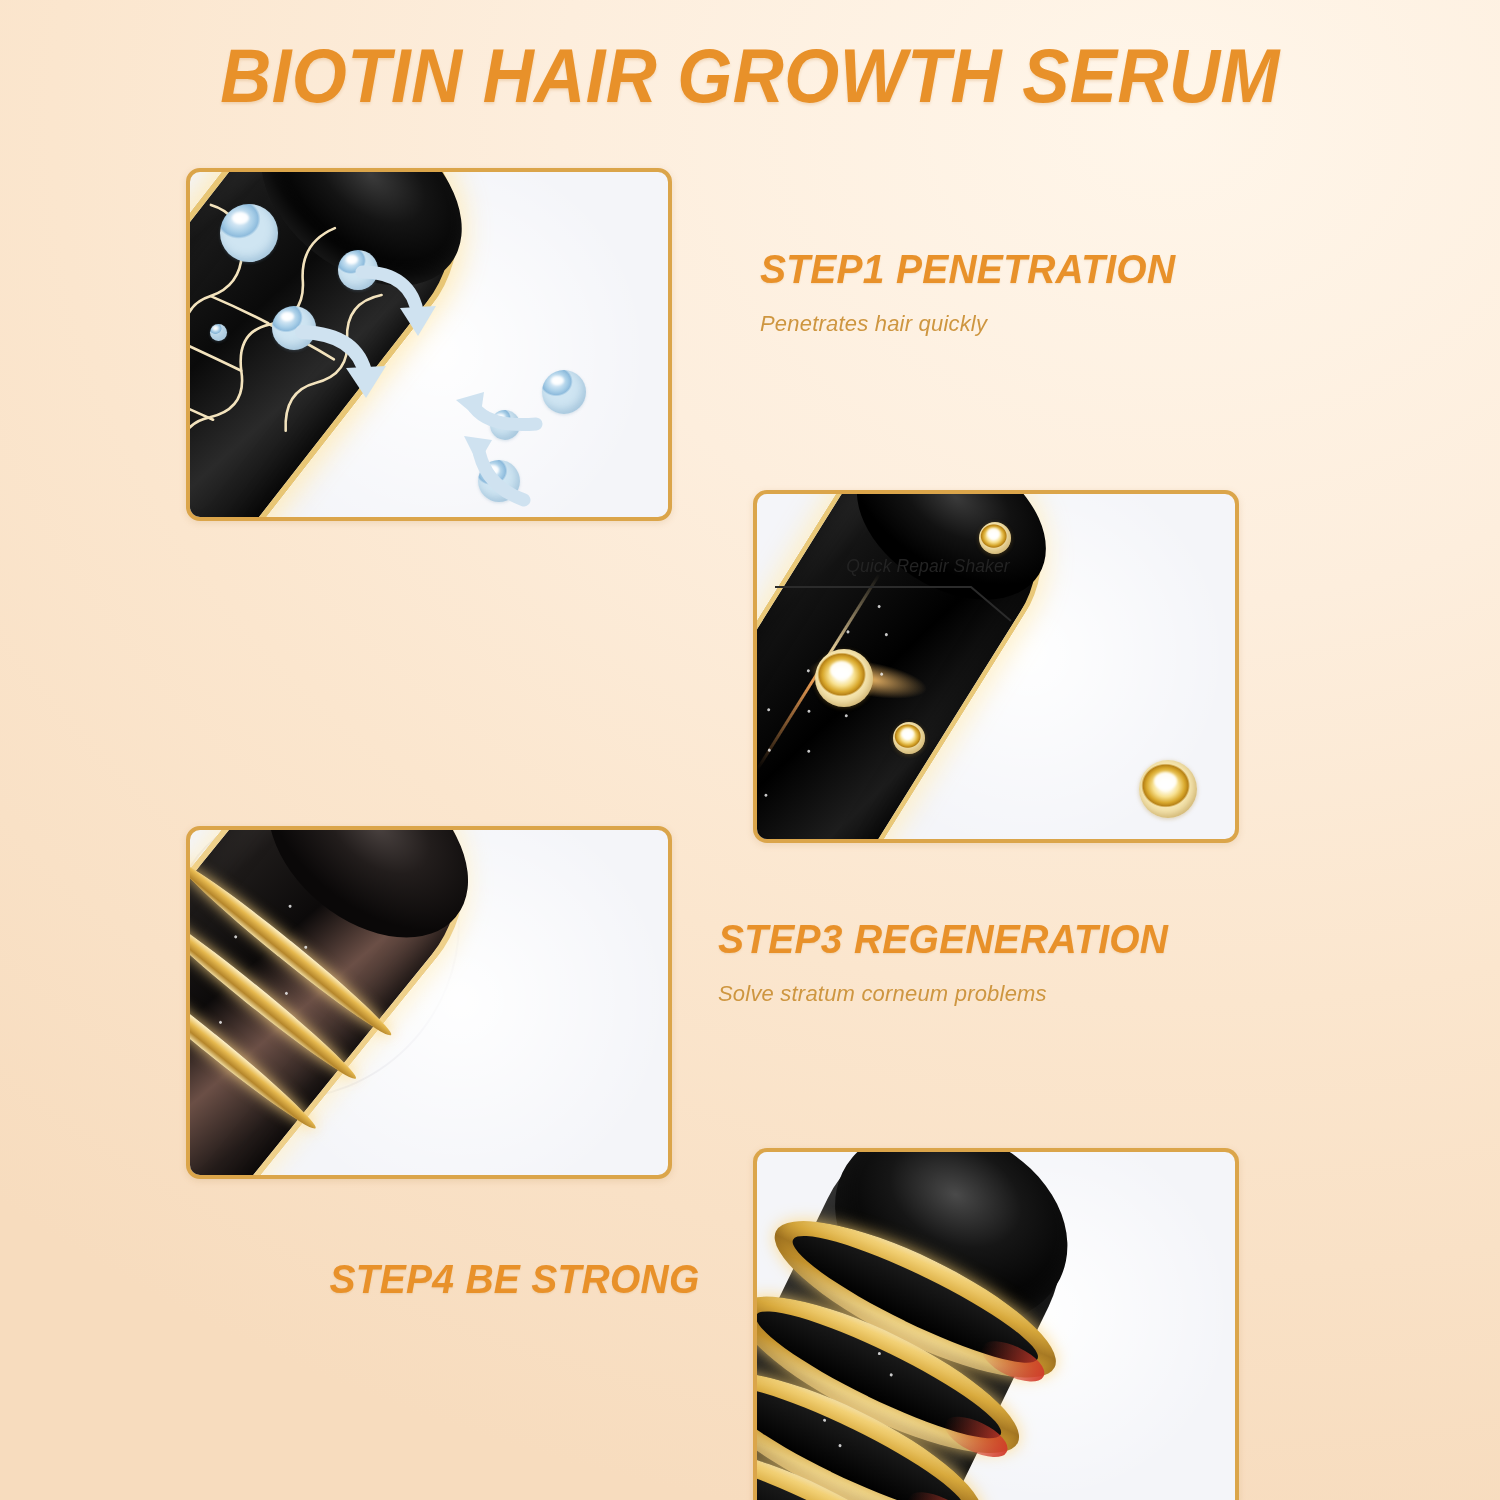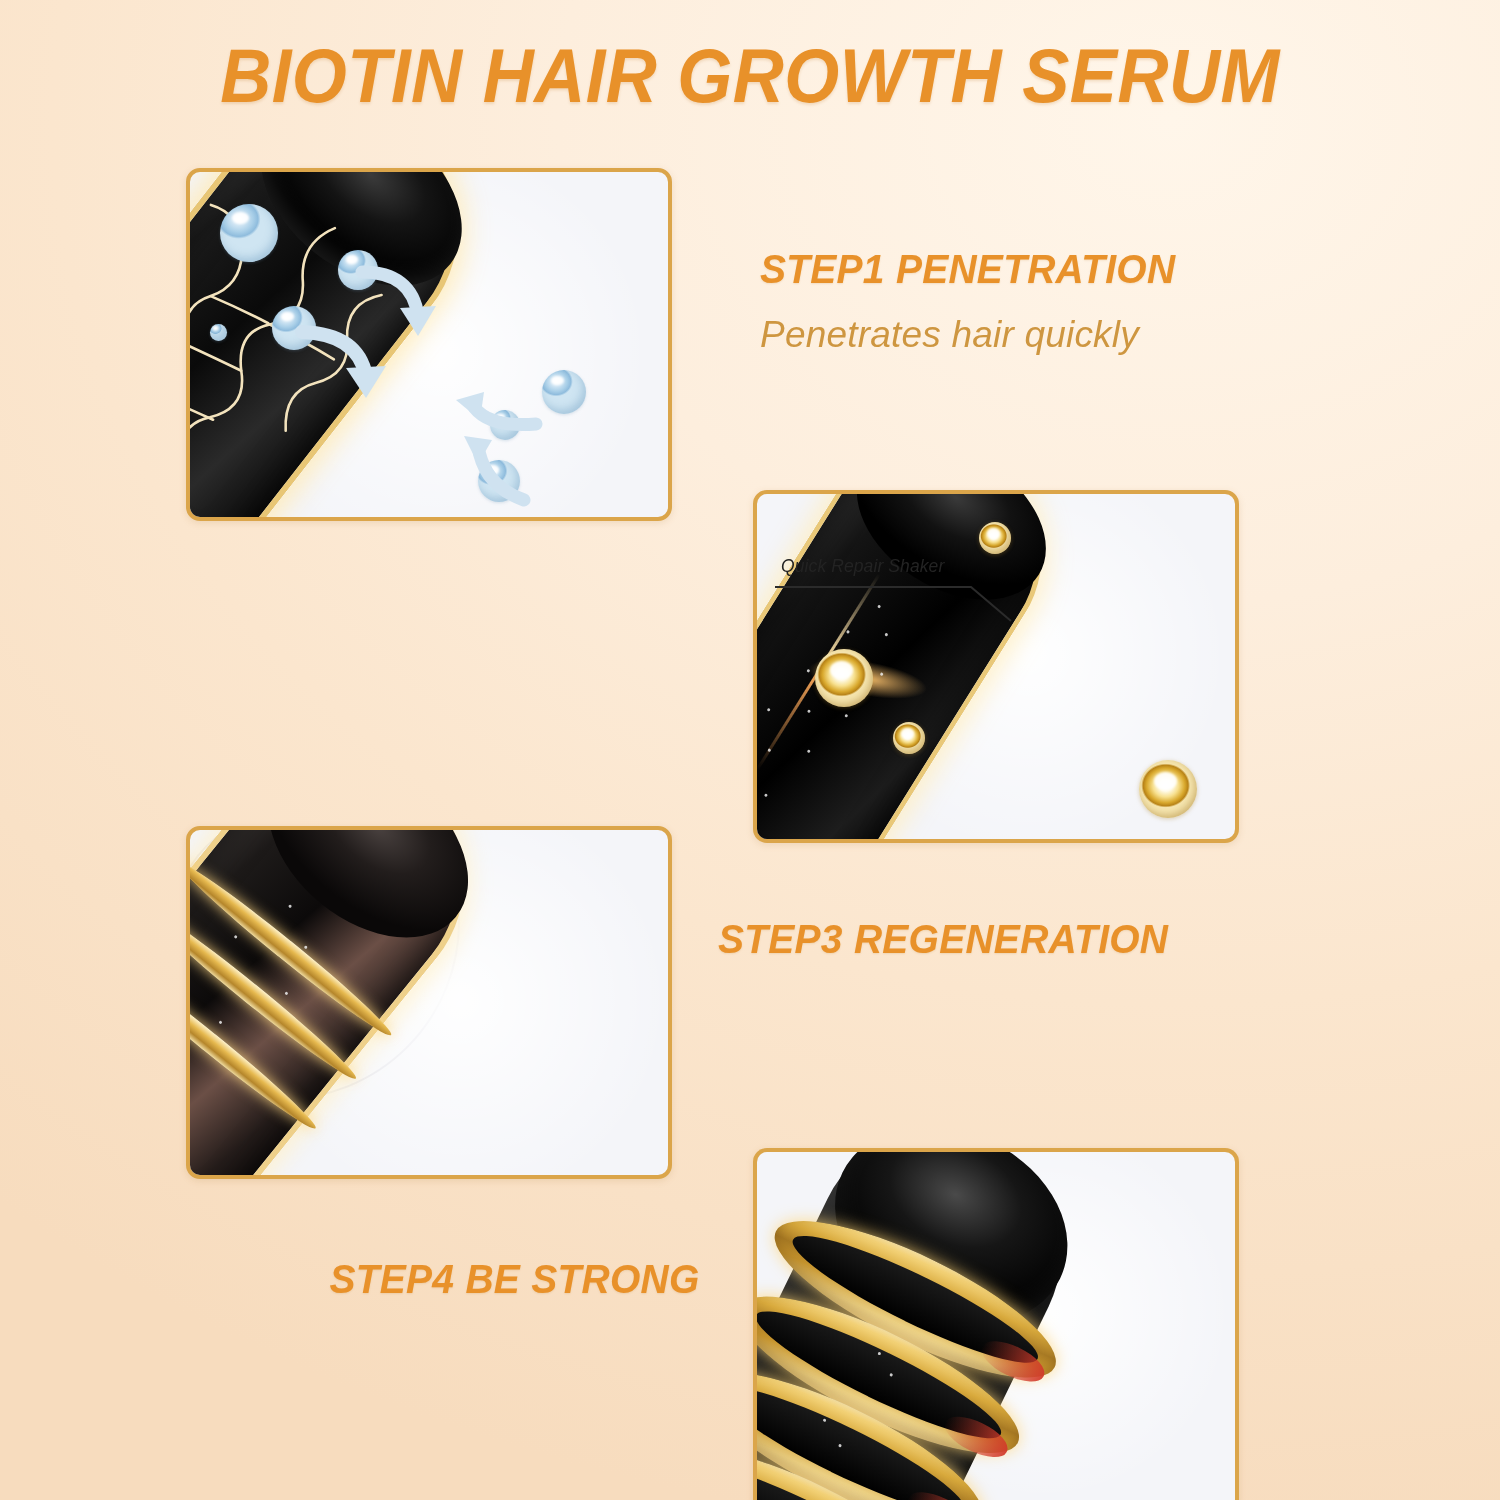"Penetrates hair quickly" .step-sub { font-size: 37px -> 22px }
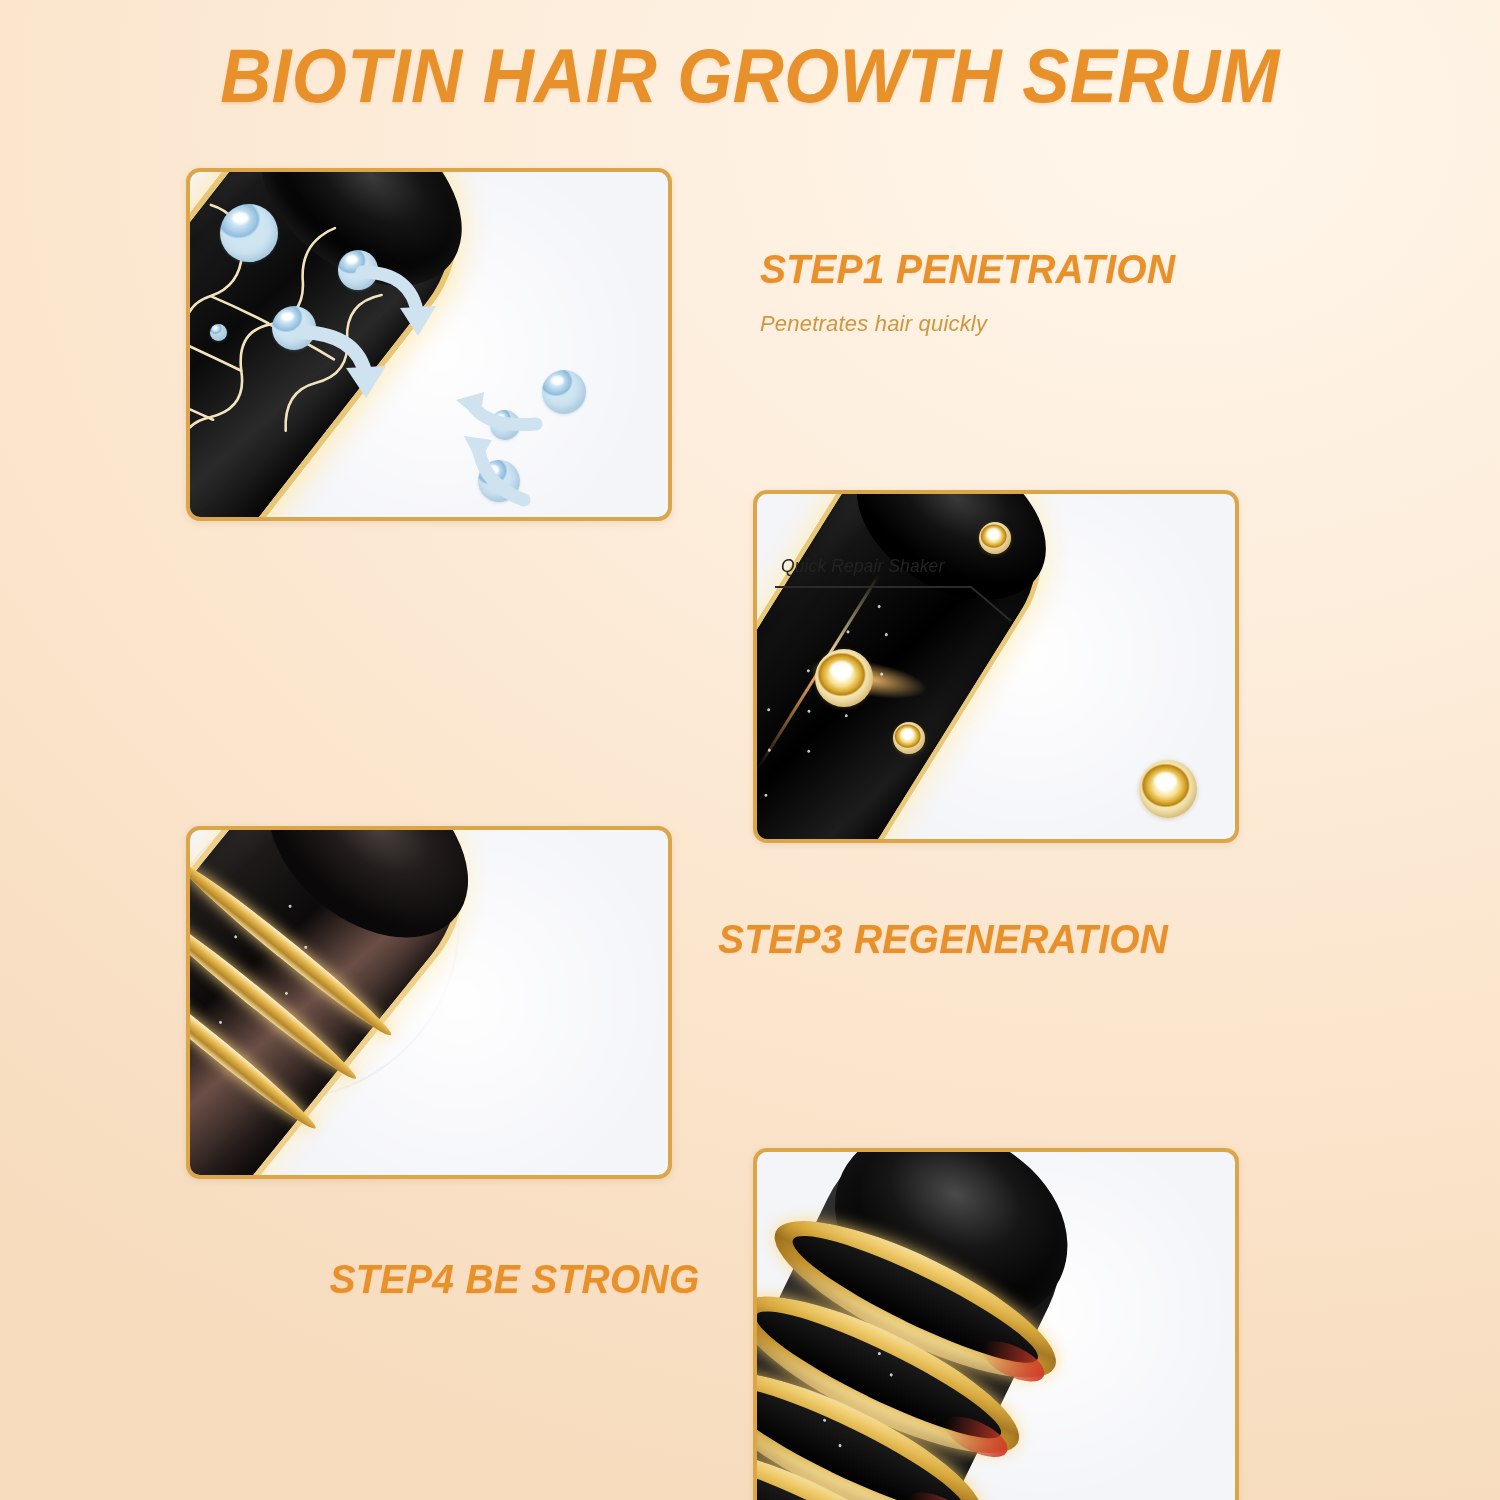"Quick Repair Shaker" #panel2 { text-align: none -> center }
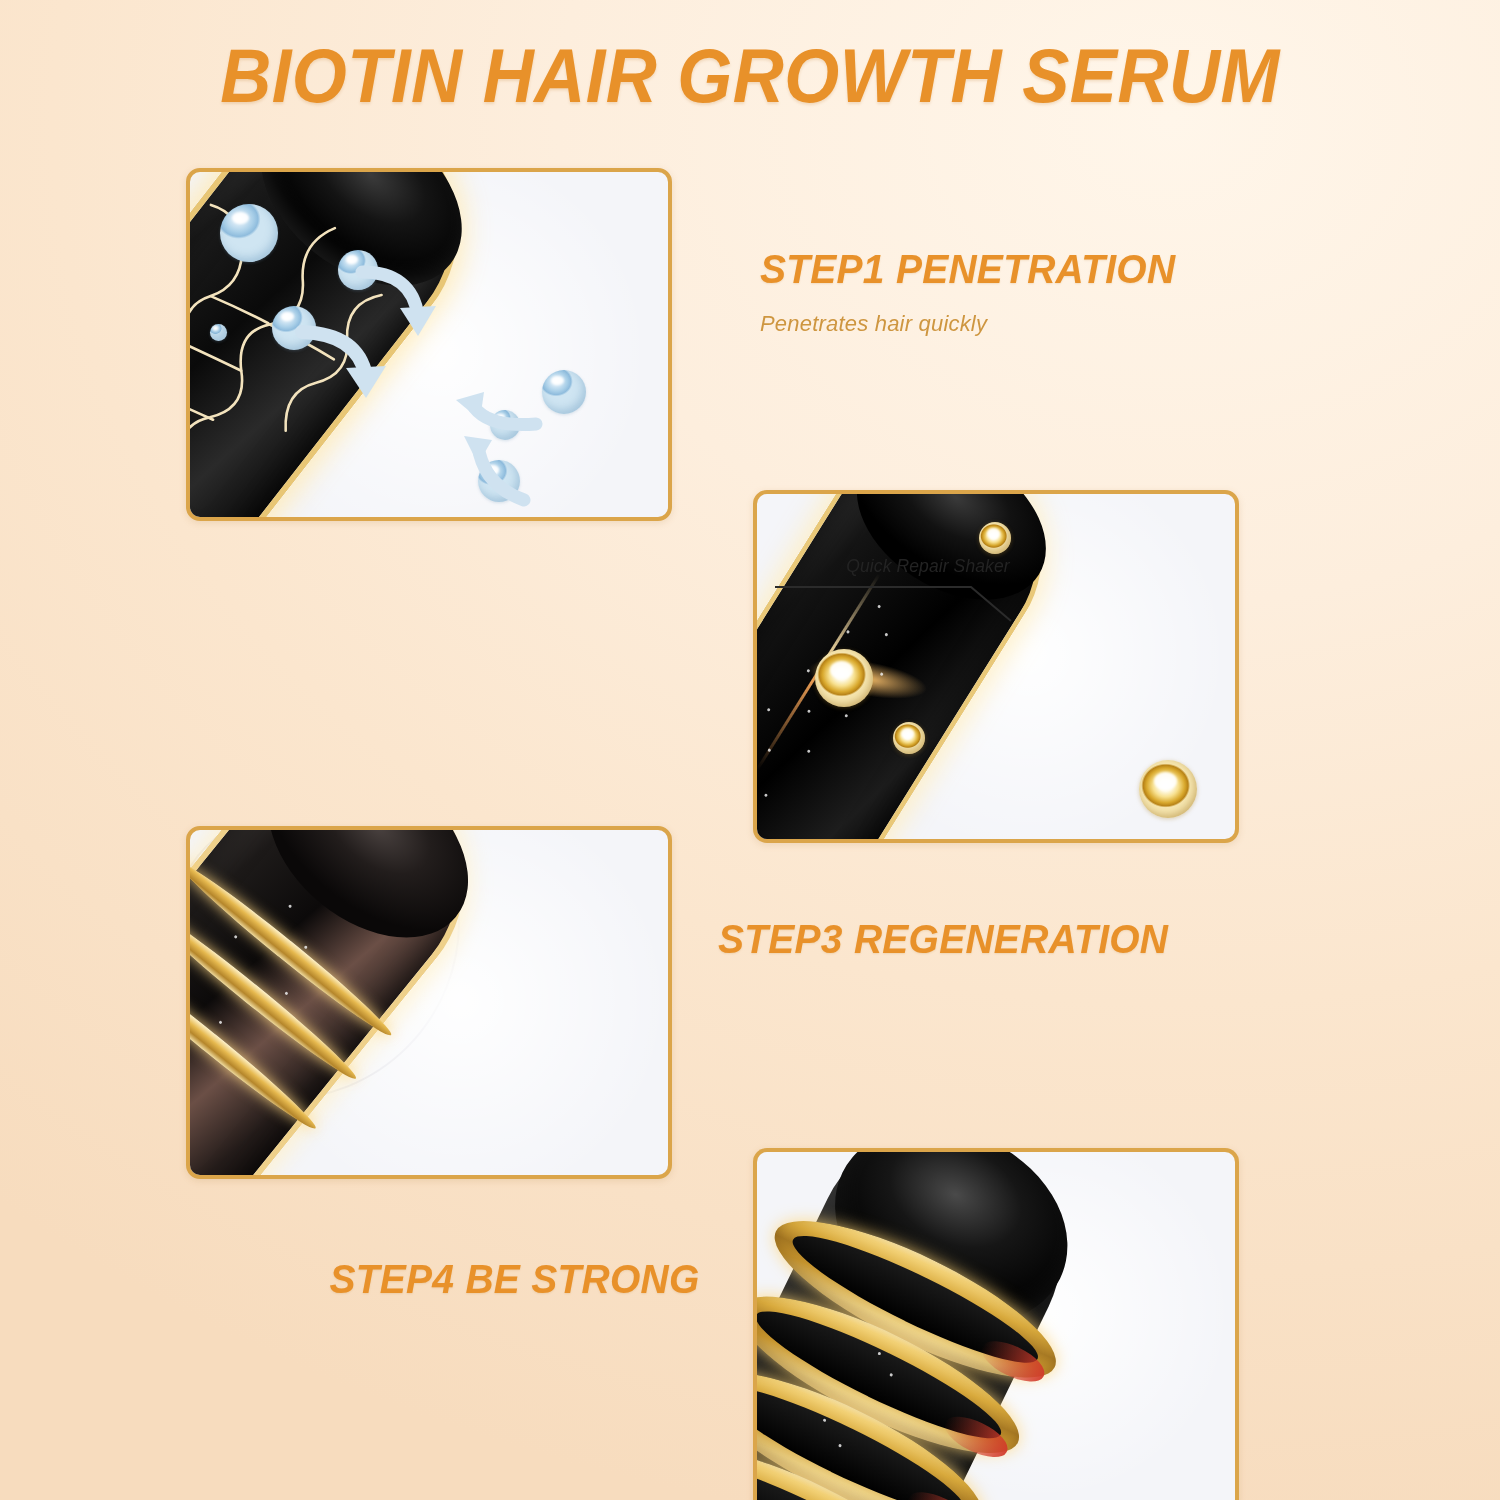"Solve stratum corneum problems" div.step-sub { html: none -> <div>Solve stratum corneum problems</div> }
